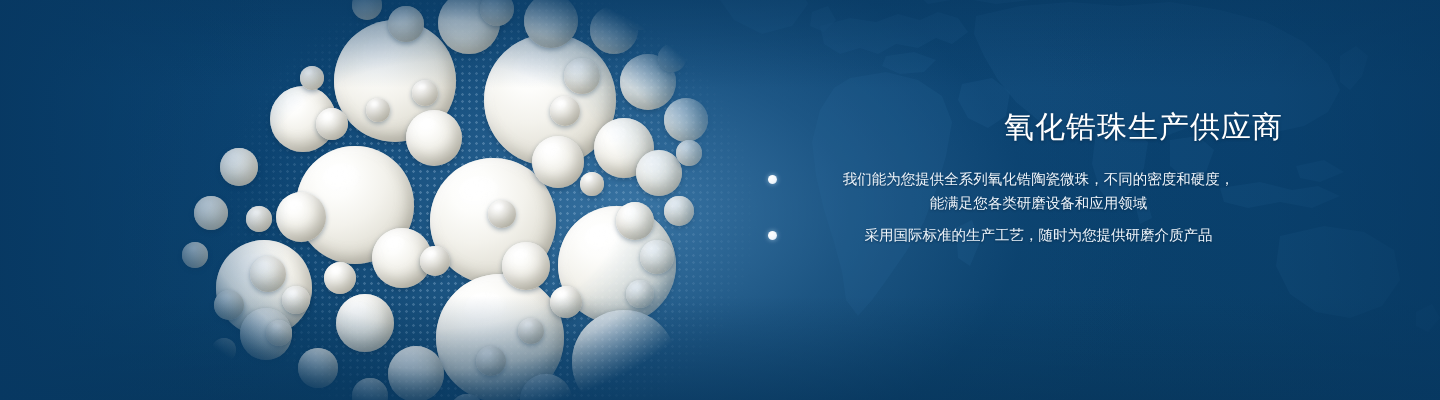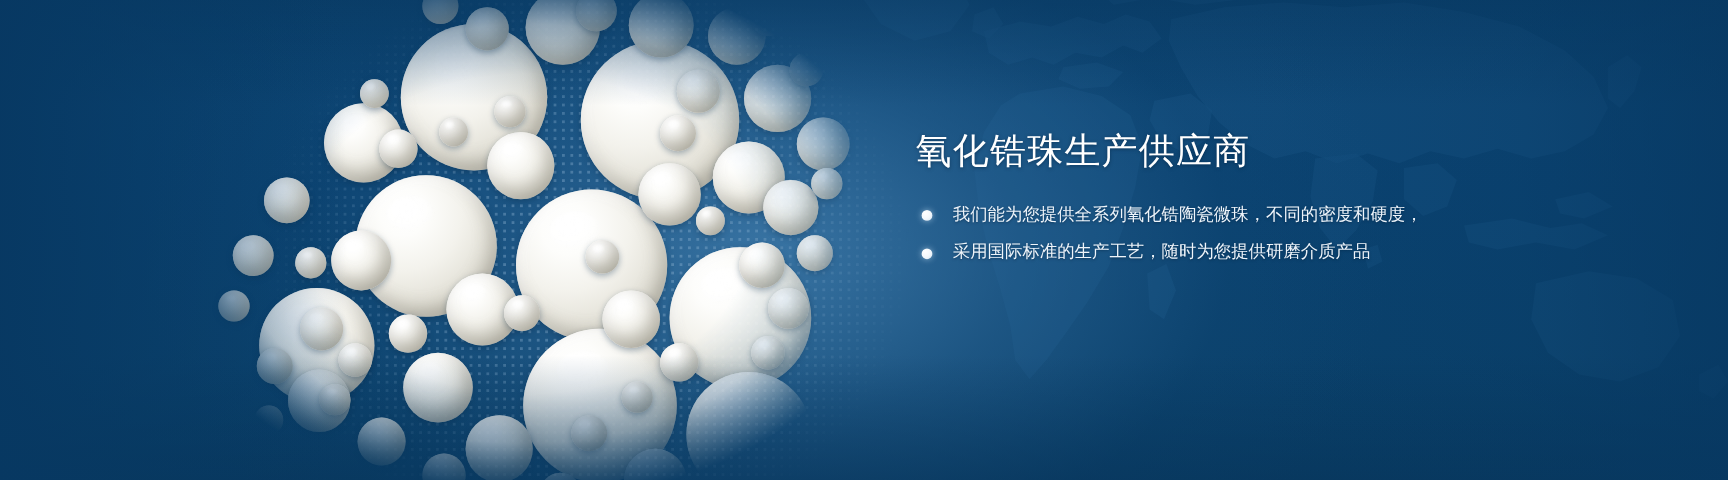"氧化锆珠生产供应商" .headline { text-align: none -> right }
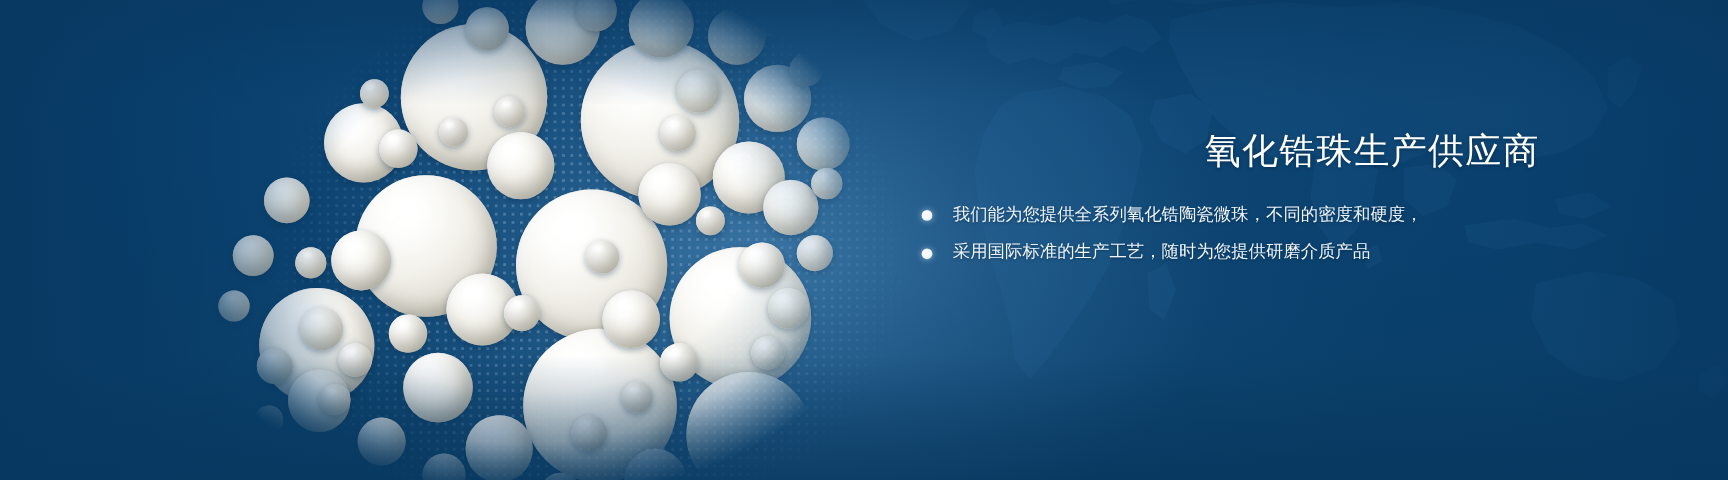"我们能为您提供全系列氧化锆陶瓷微珠，不同的密度和硬度，" .bullet { text-align: none -> center }
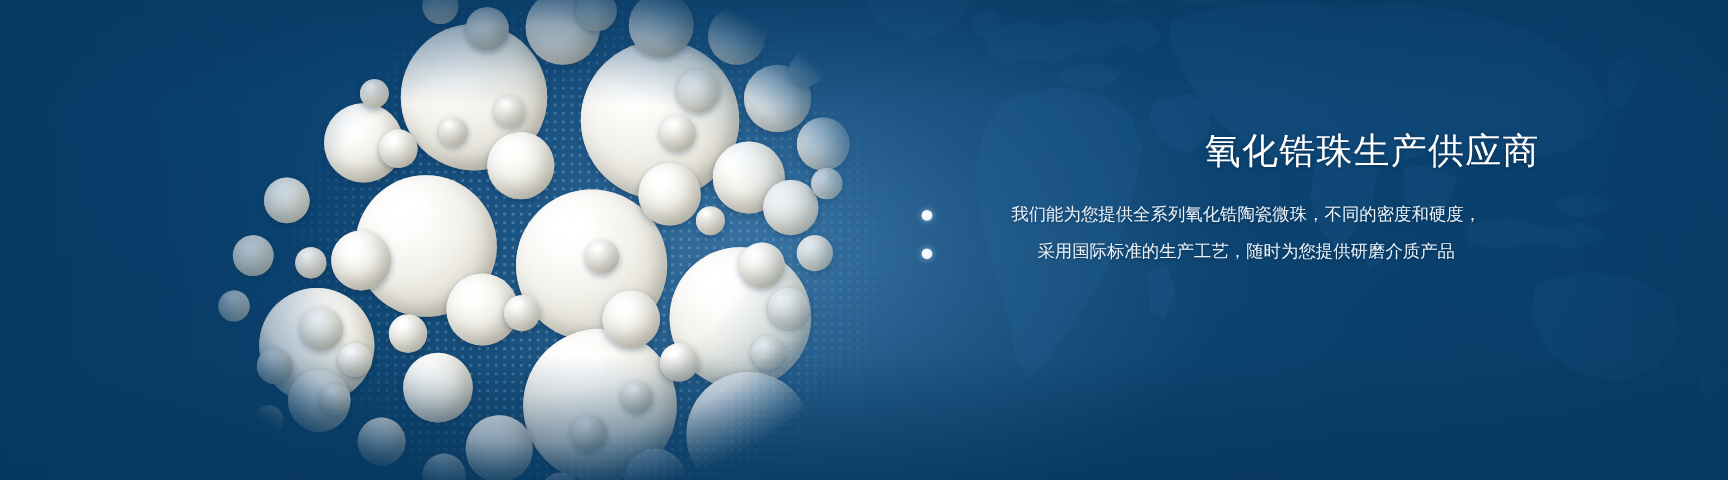"能满足您各类研磨设备和应用领域" span.bullet-line { html: none -> <span>能满足您各类研磨设备和应用领域</span> }
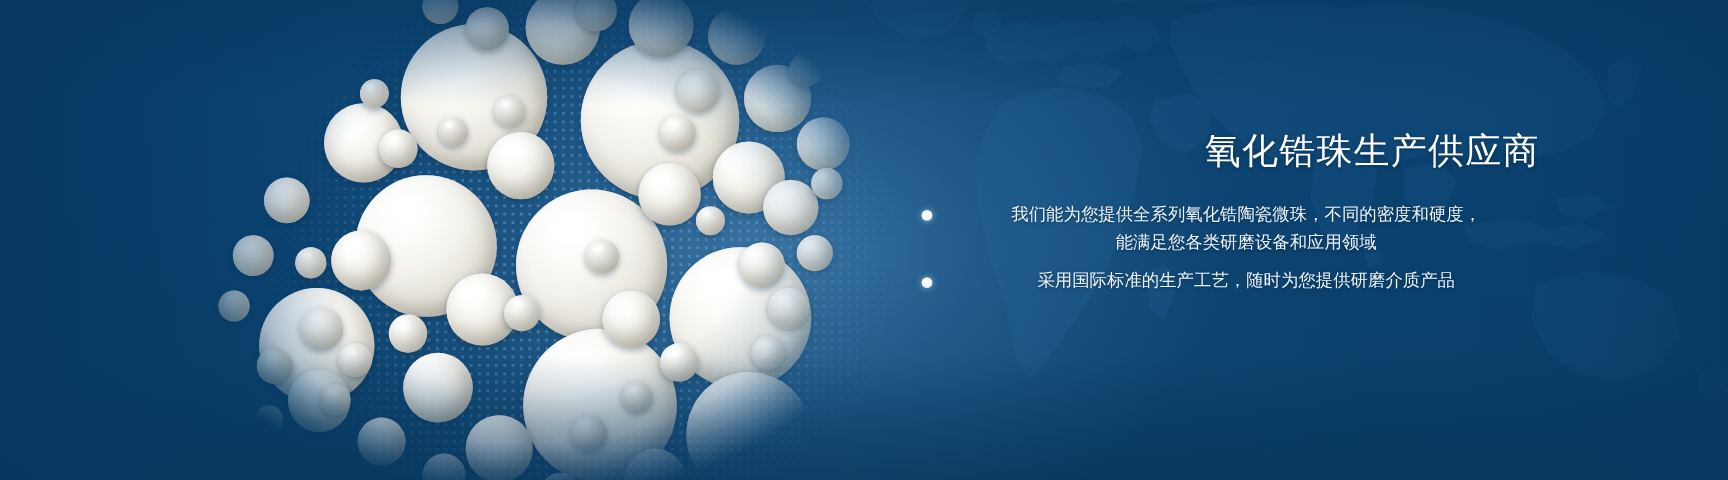"采用国际标准的生产工艺，随时为您提供研磨介质产品" .bullet:last-child { font-family: Liberation Mono, monospace -> none }
